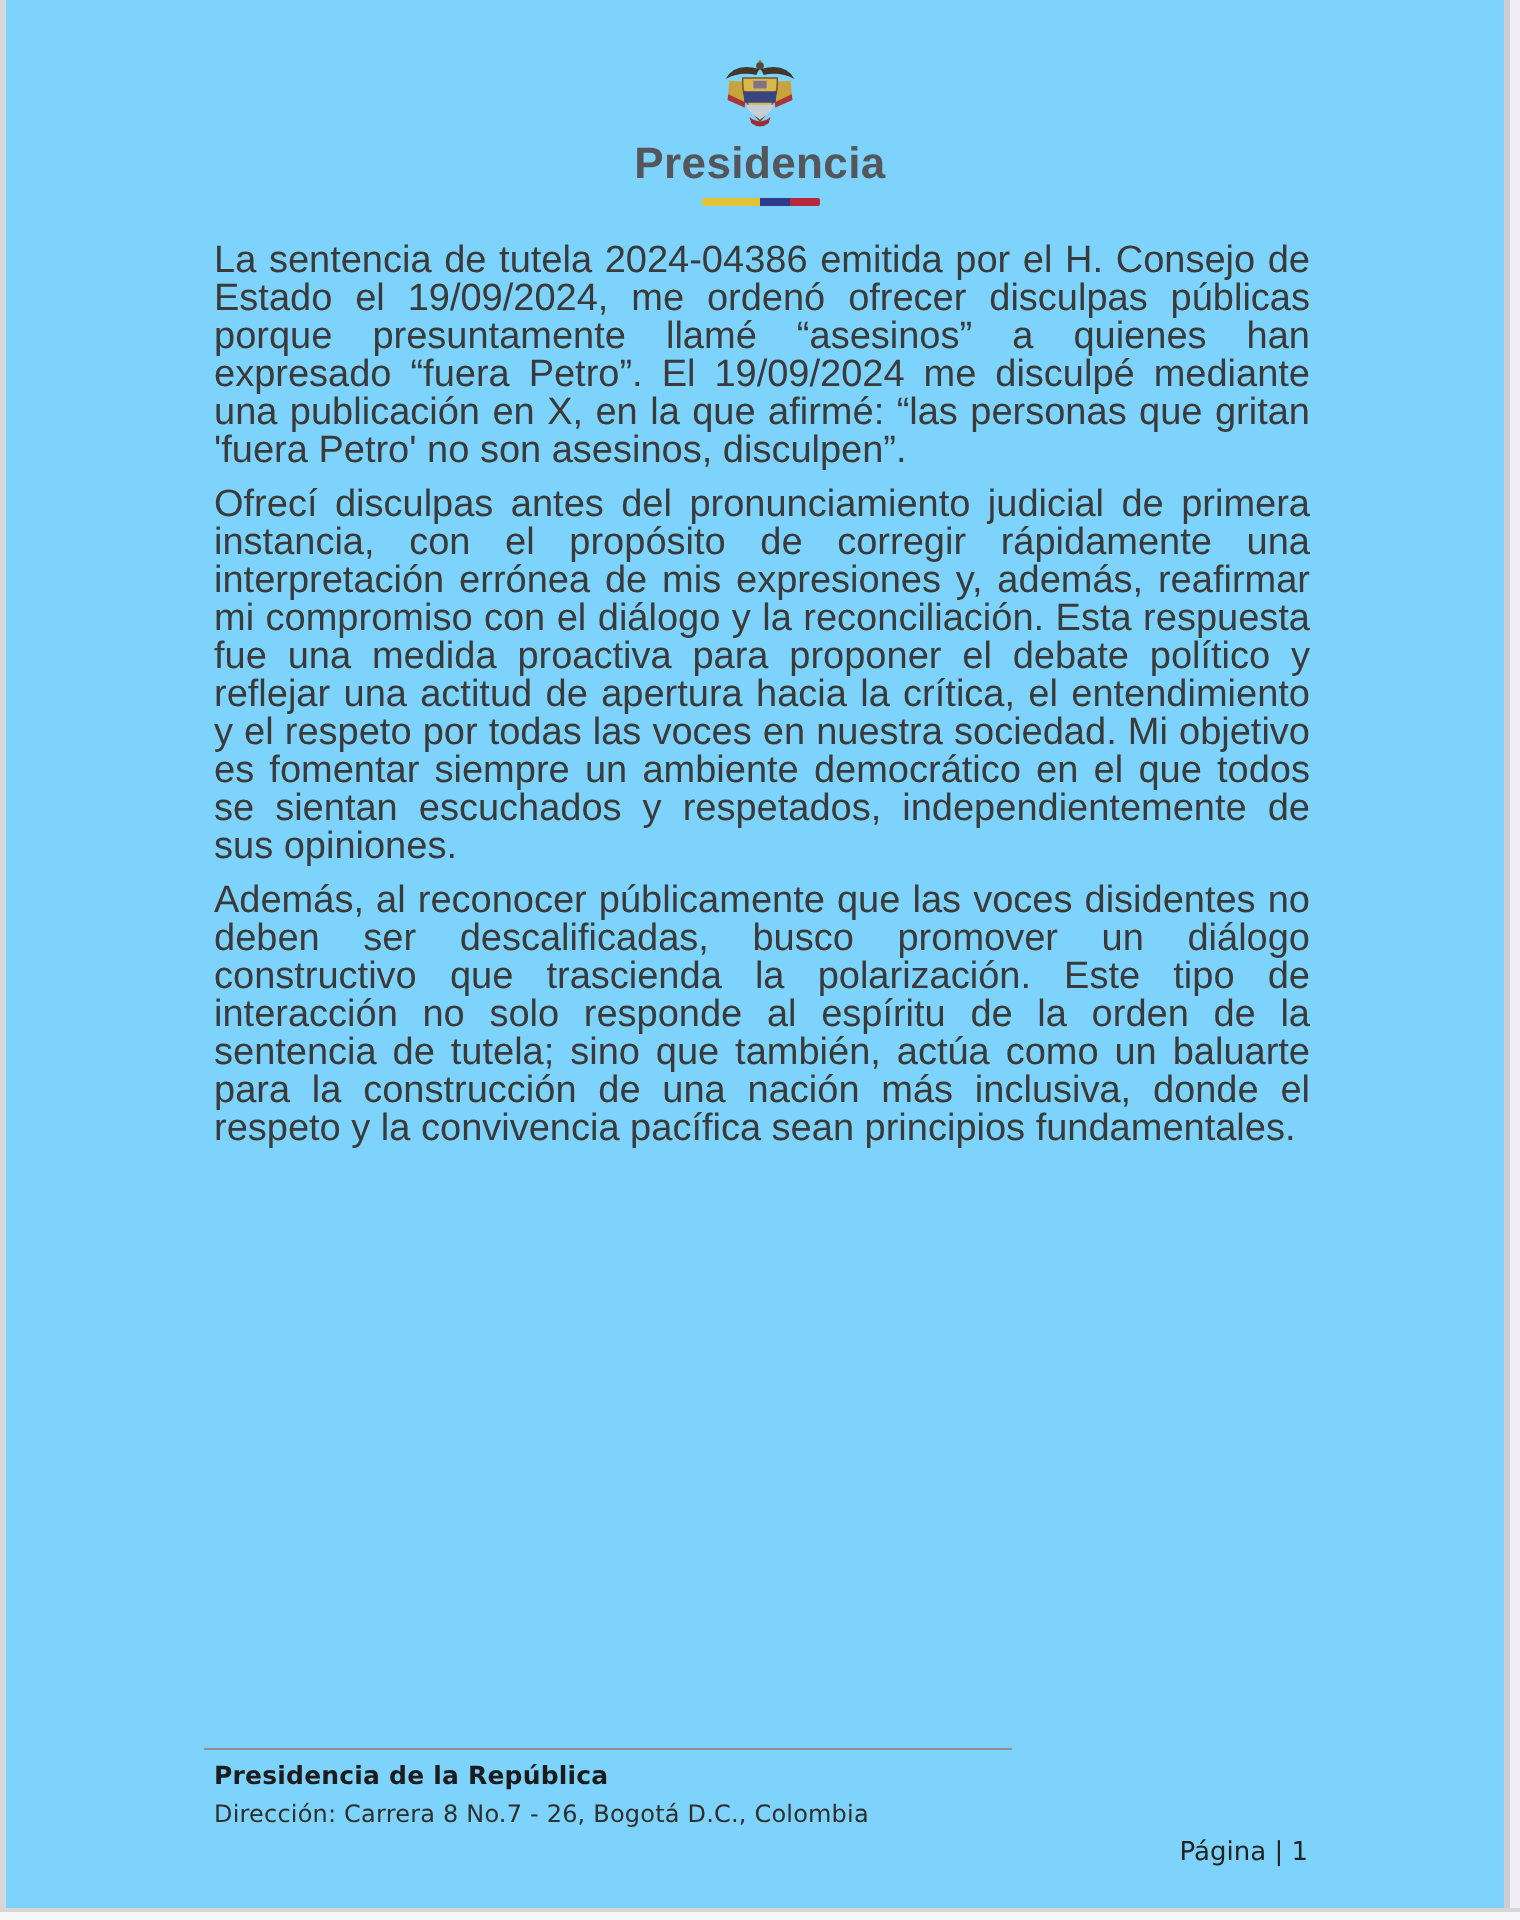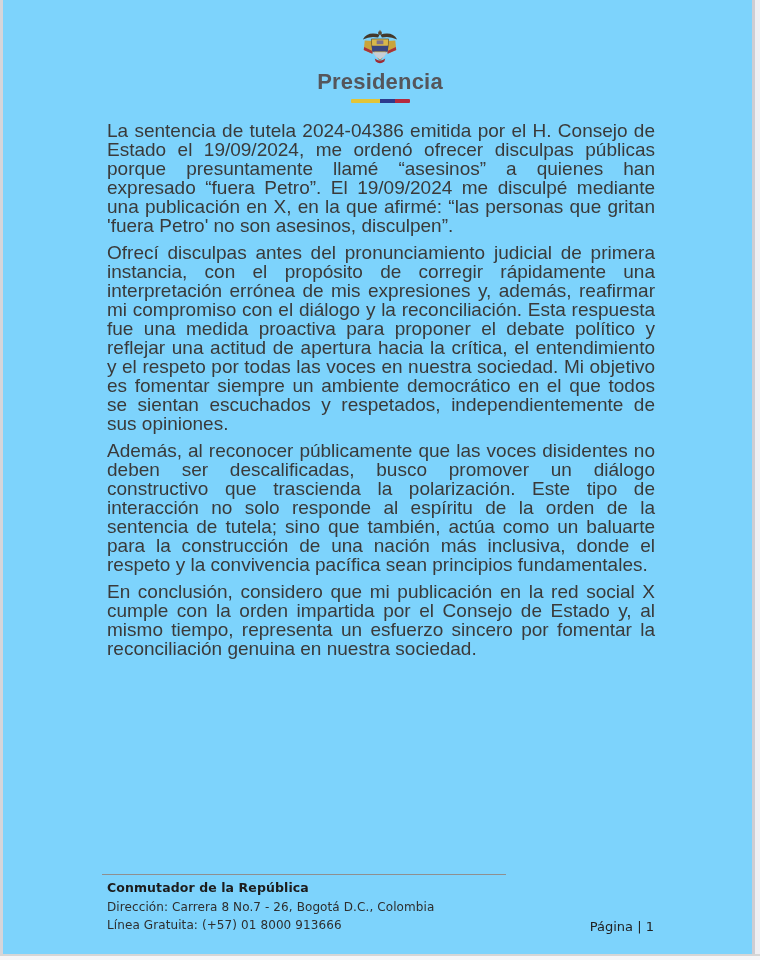"En conclusión, considero que mi" p { html: <p>En conclusión, considero que mi publicación en la red social X cumple con la orden impartida por el Consejo de Estado y, al mismo tiempo, representa un esfuerzo sincero por fomentar la reconciliación genuina en nuestra sociedad.</p> -> none }
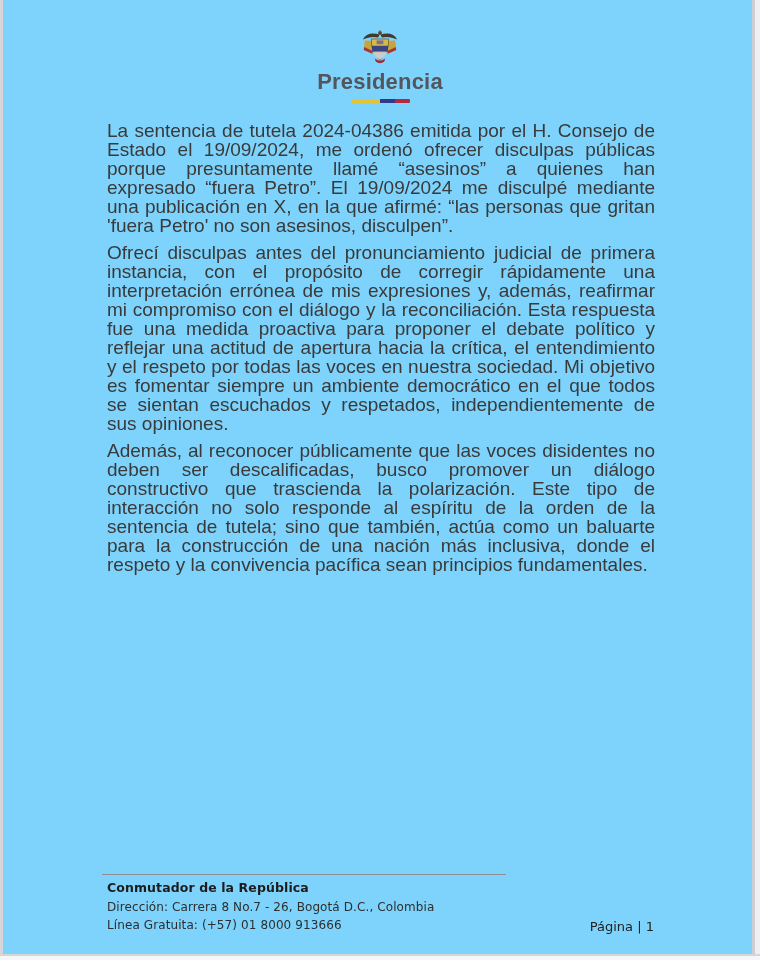"Conmutador de la República" div.footer-org { text: Conmutador -> Presidencia }
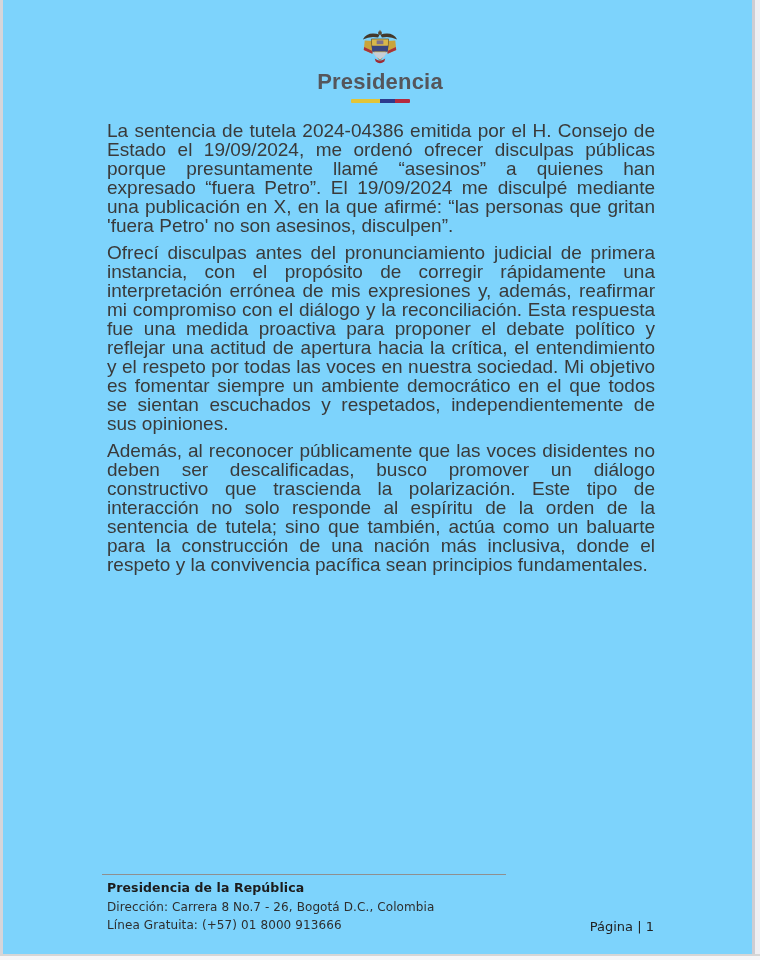"Línea Gratuita: (+57) 01 8000" div { html: <div>Línea Gratuita: (+57) 01 8000 913666</div> -> none }
